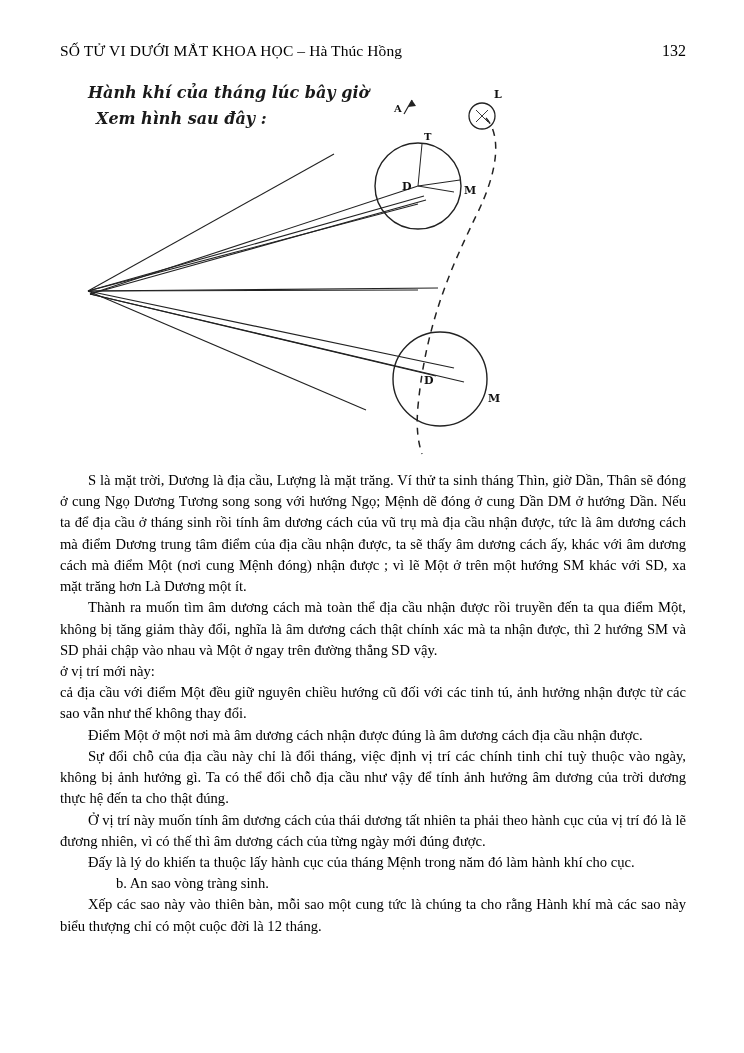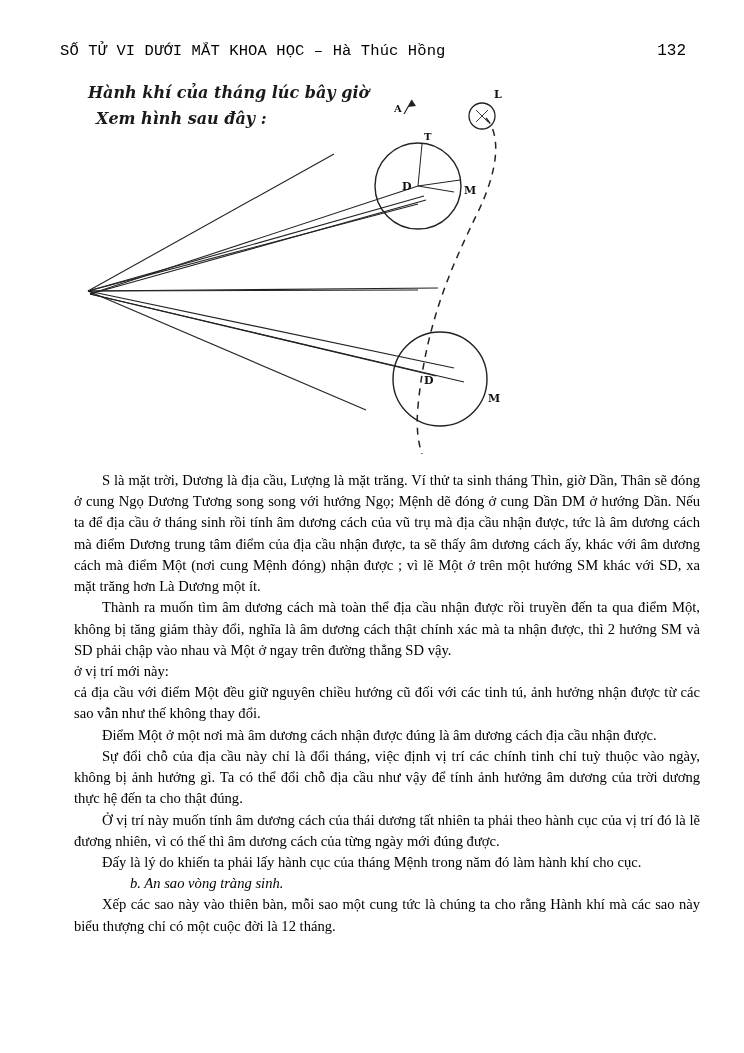"SỐ TỬ VI DƯỚI MẮT" .header { font-family: Liberation Mono, monospace -> none }
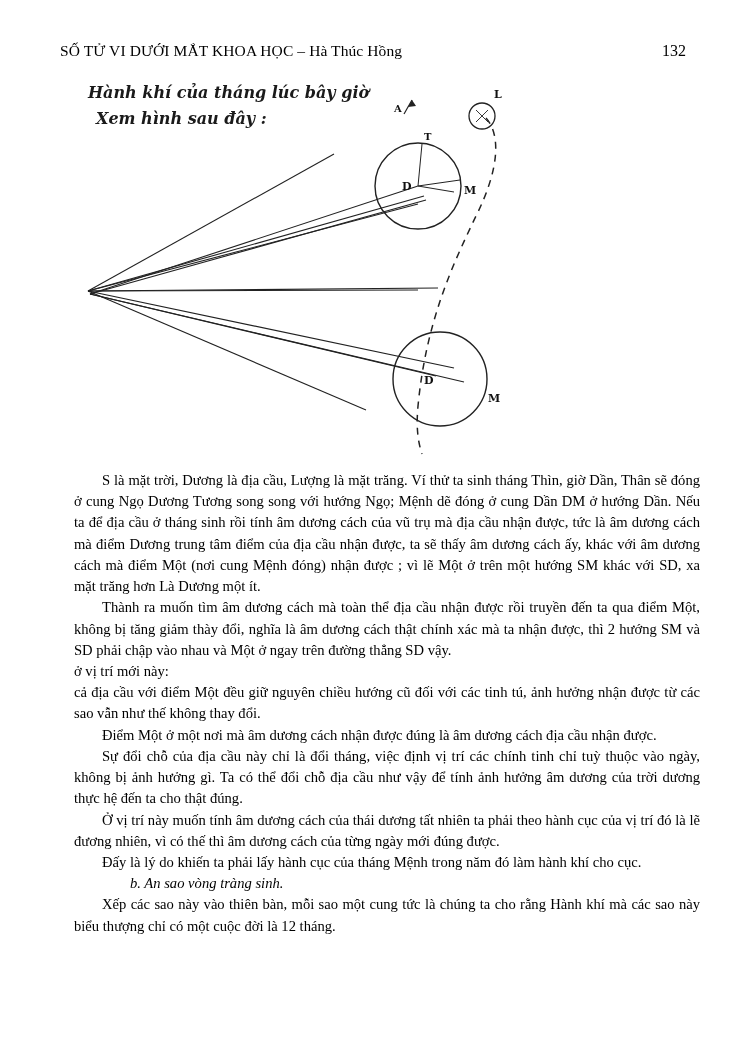"S là mặt trời, Dương" .body-text { margin-left: 14px -> none }
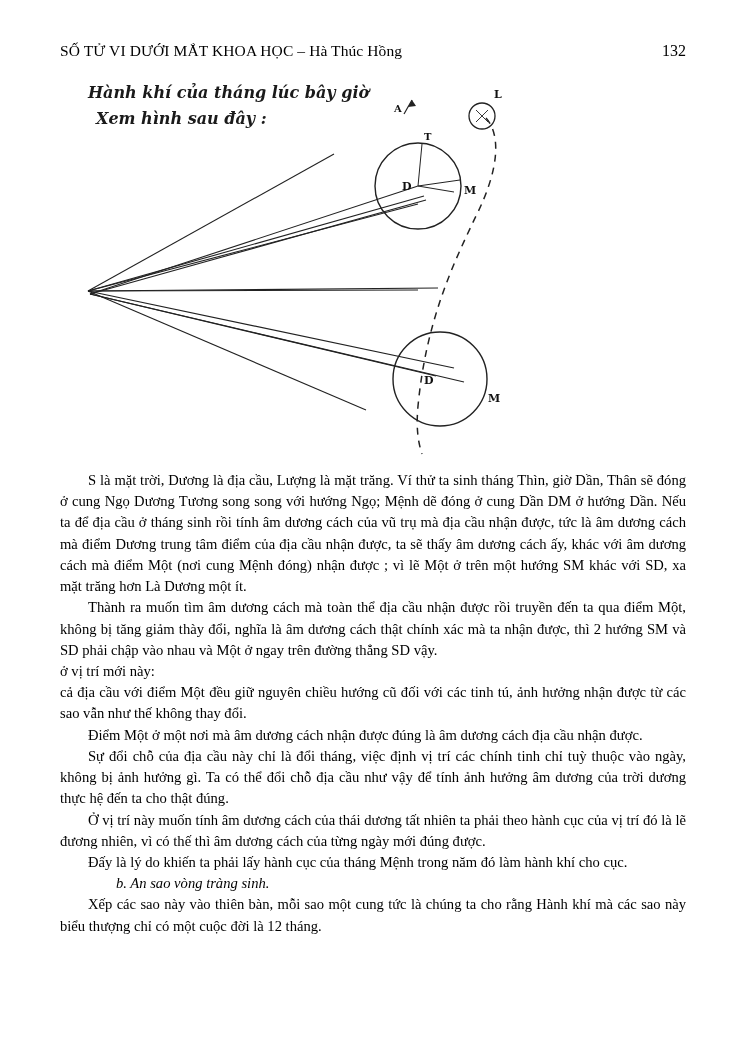"Đấy là lý do khiến" p { text: phải -> thuộc }
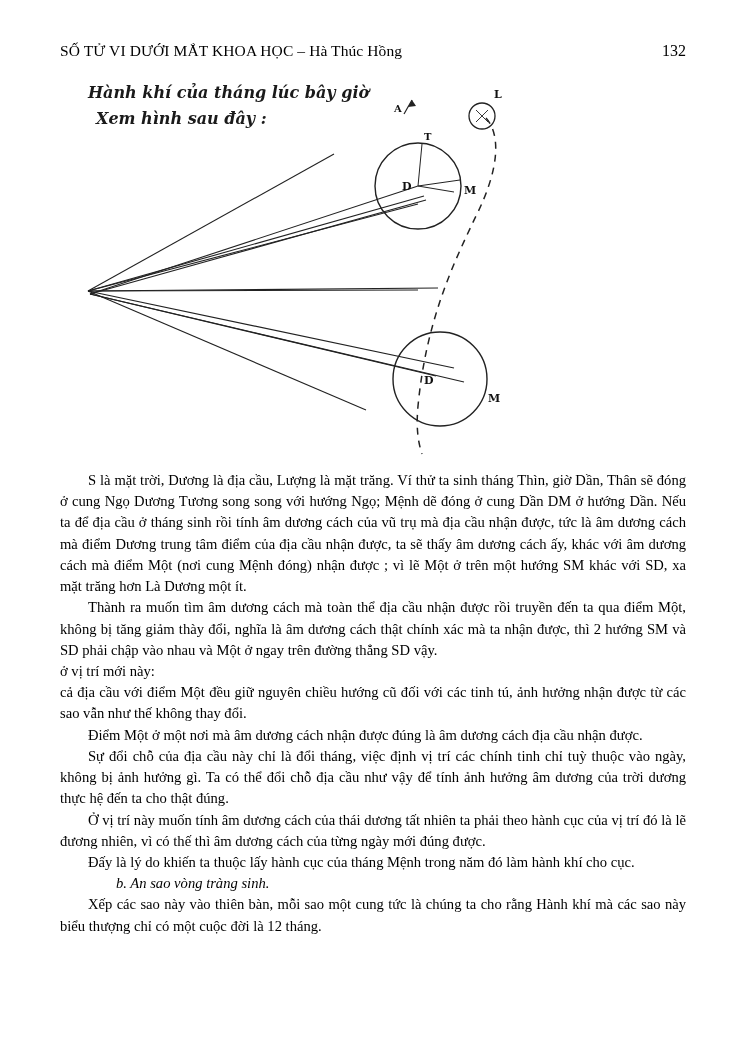"b. An sao vòng tràng" .body-text p.sub { font-style: italic -> none }
